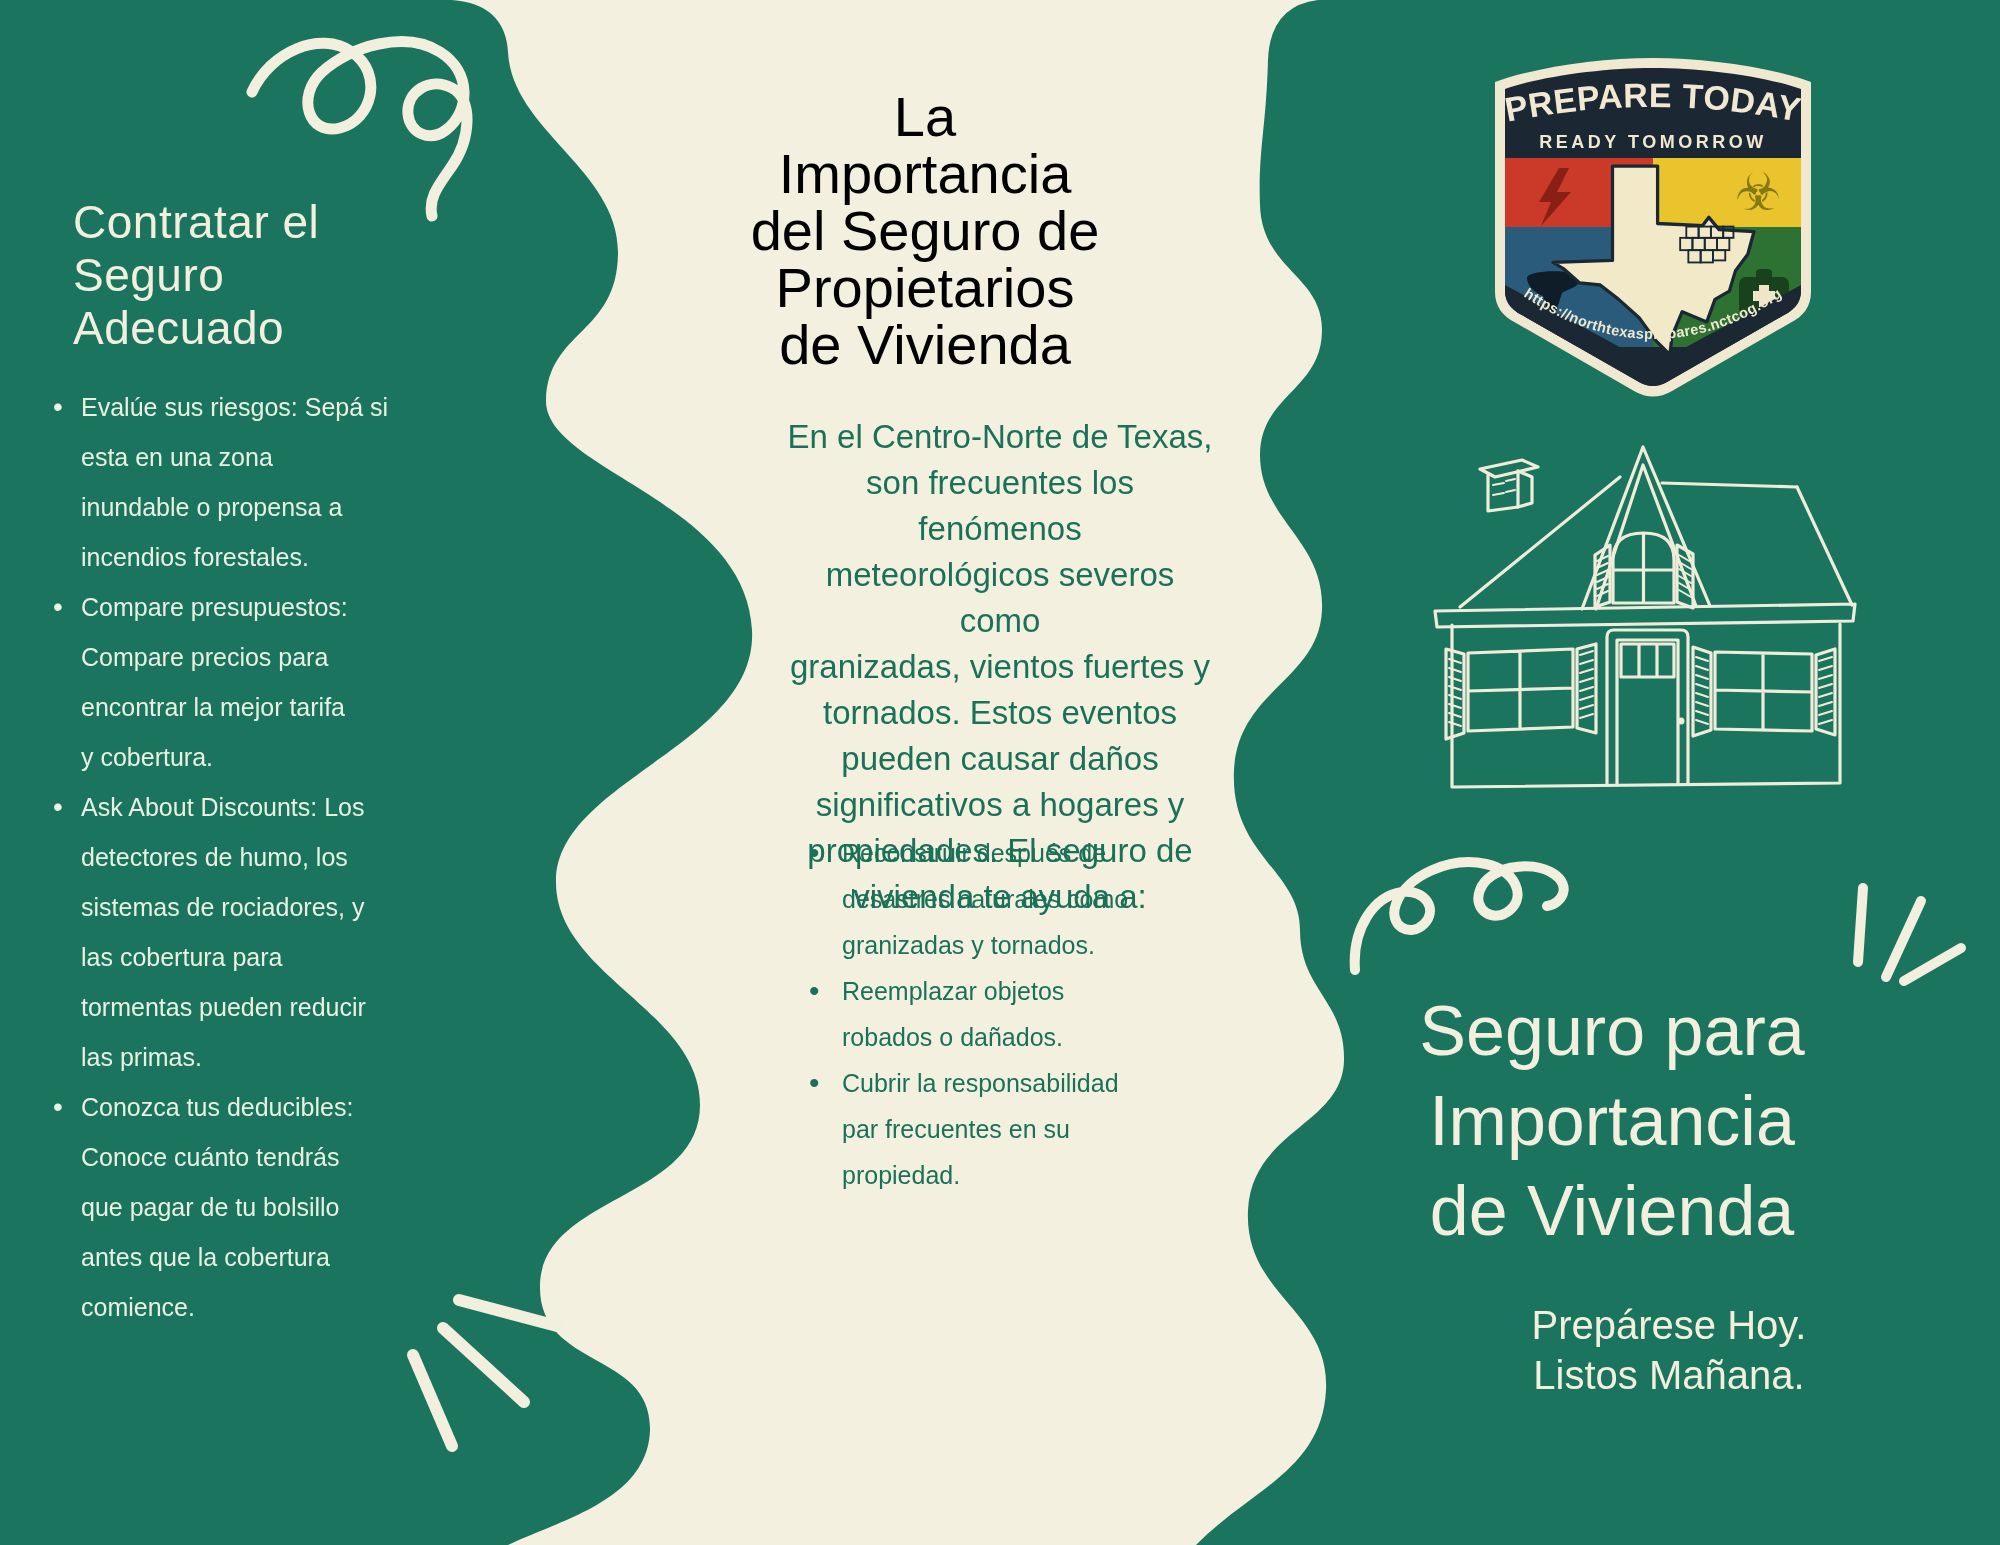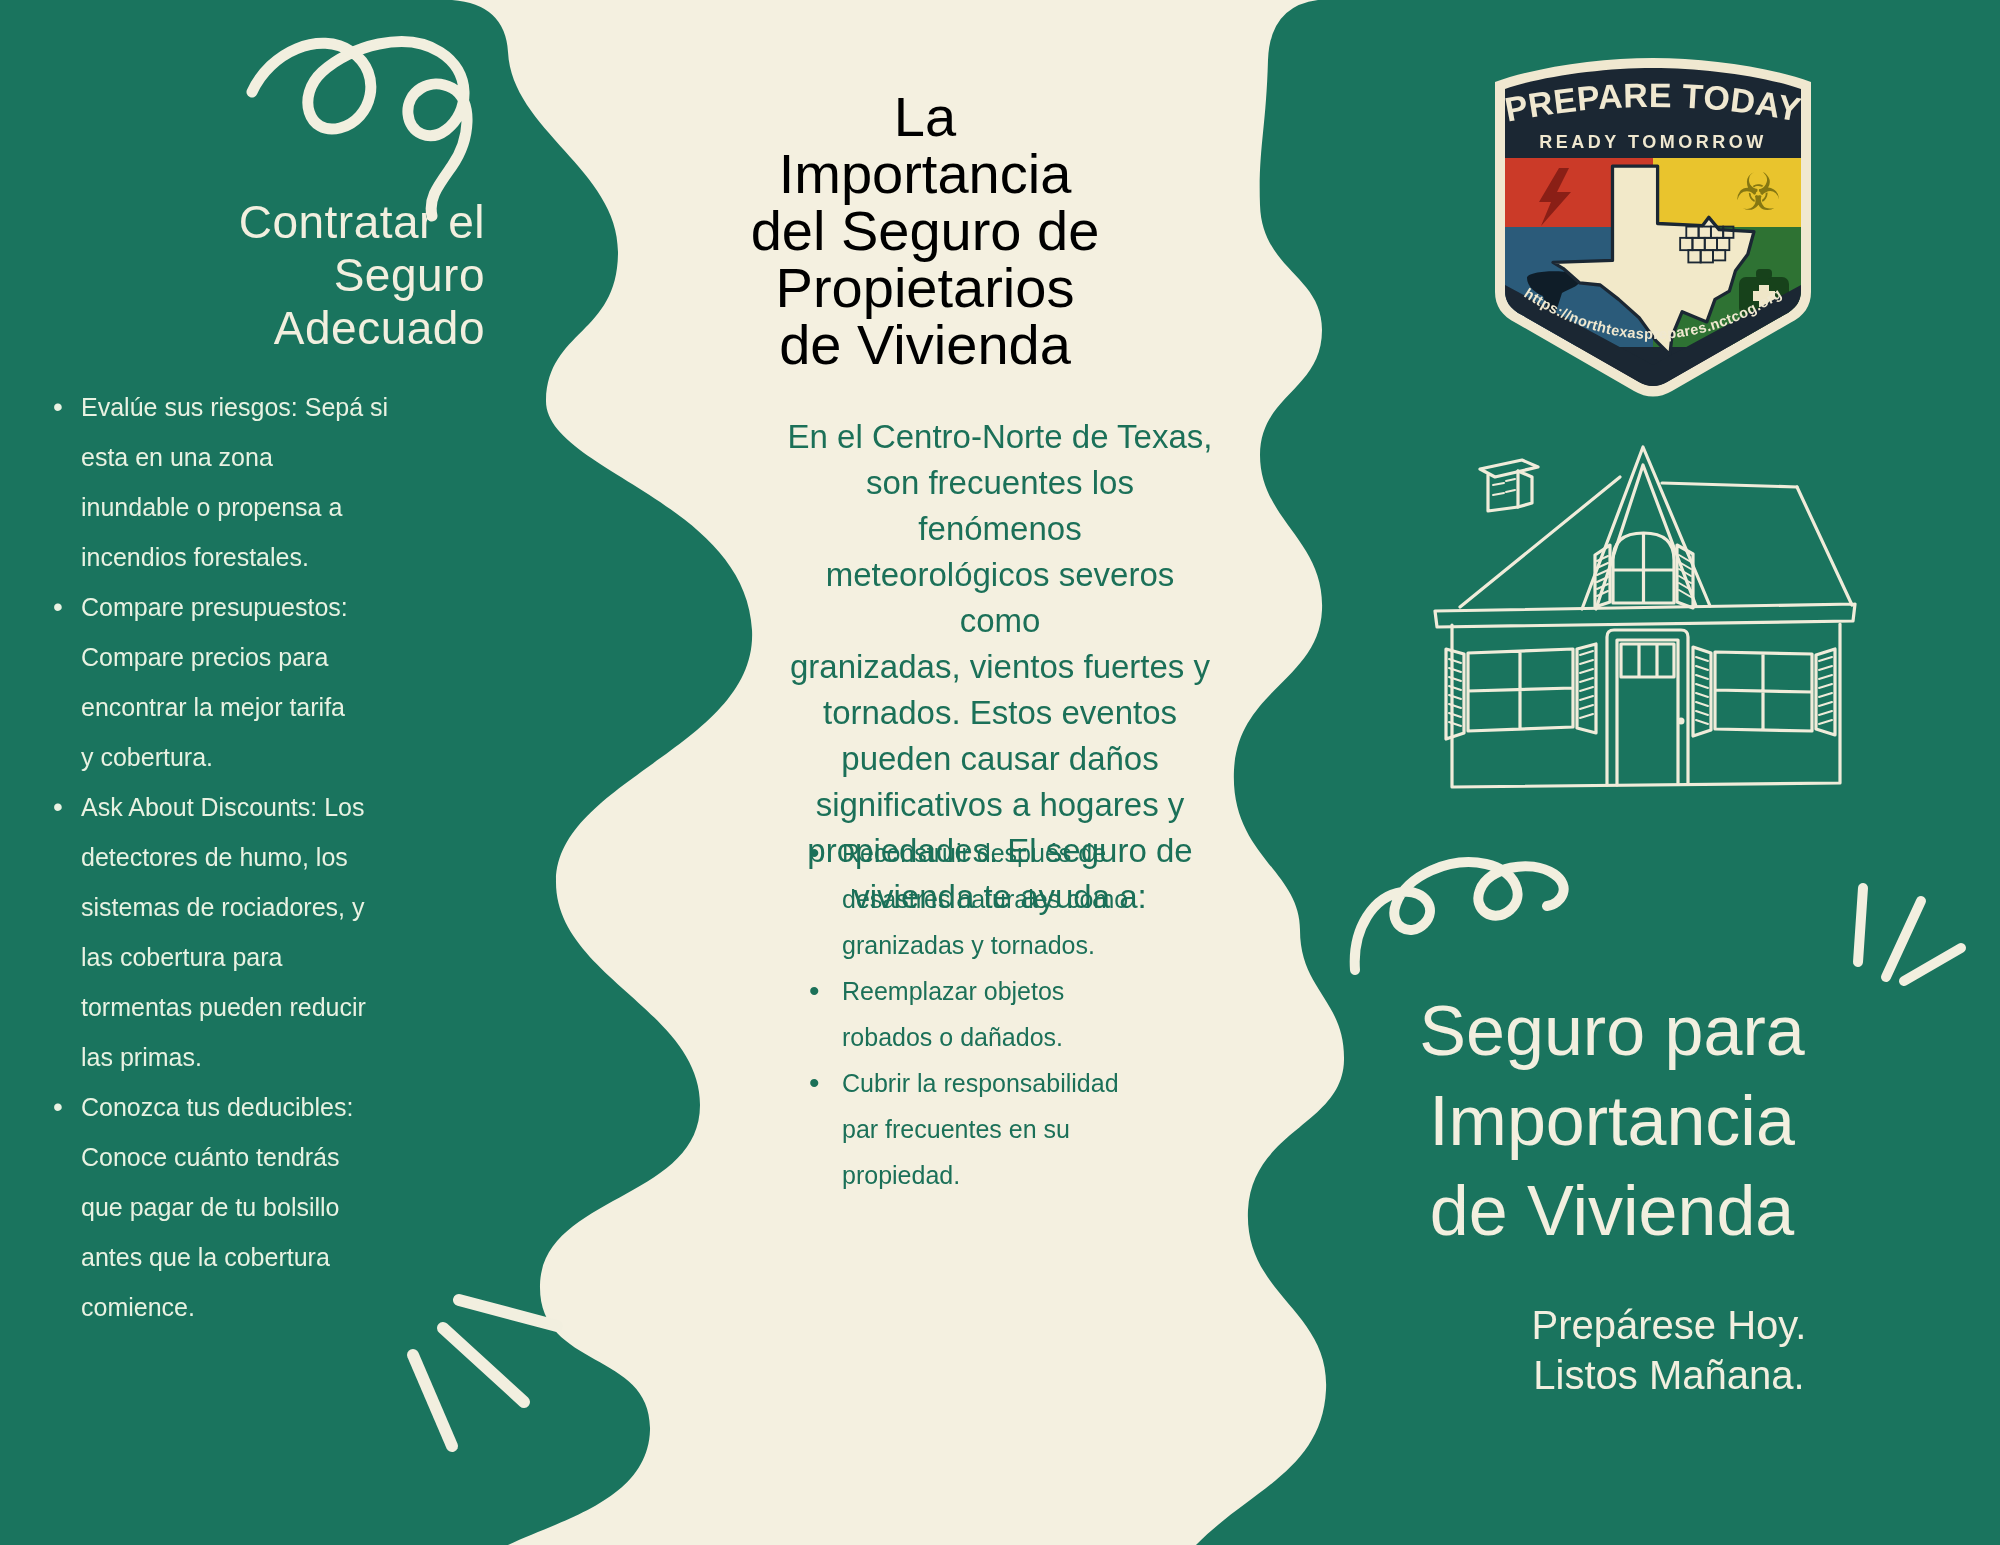"Contratar el" .left-title { left: 85px -> 73px; text-align: right -> left }
